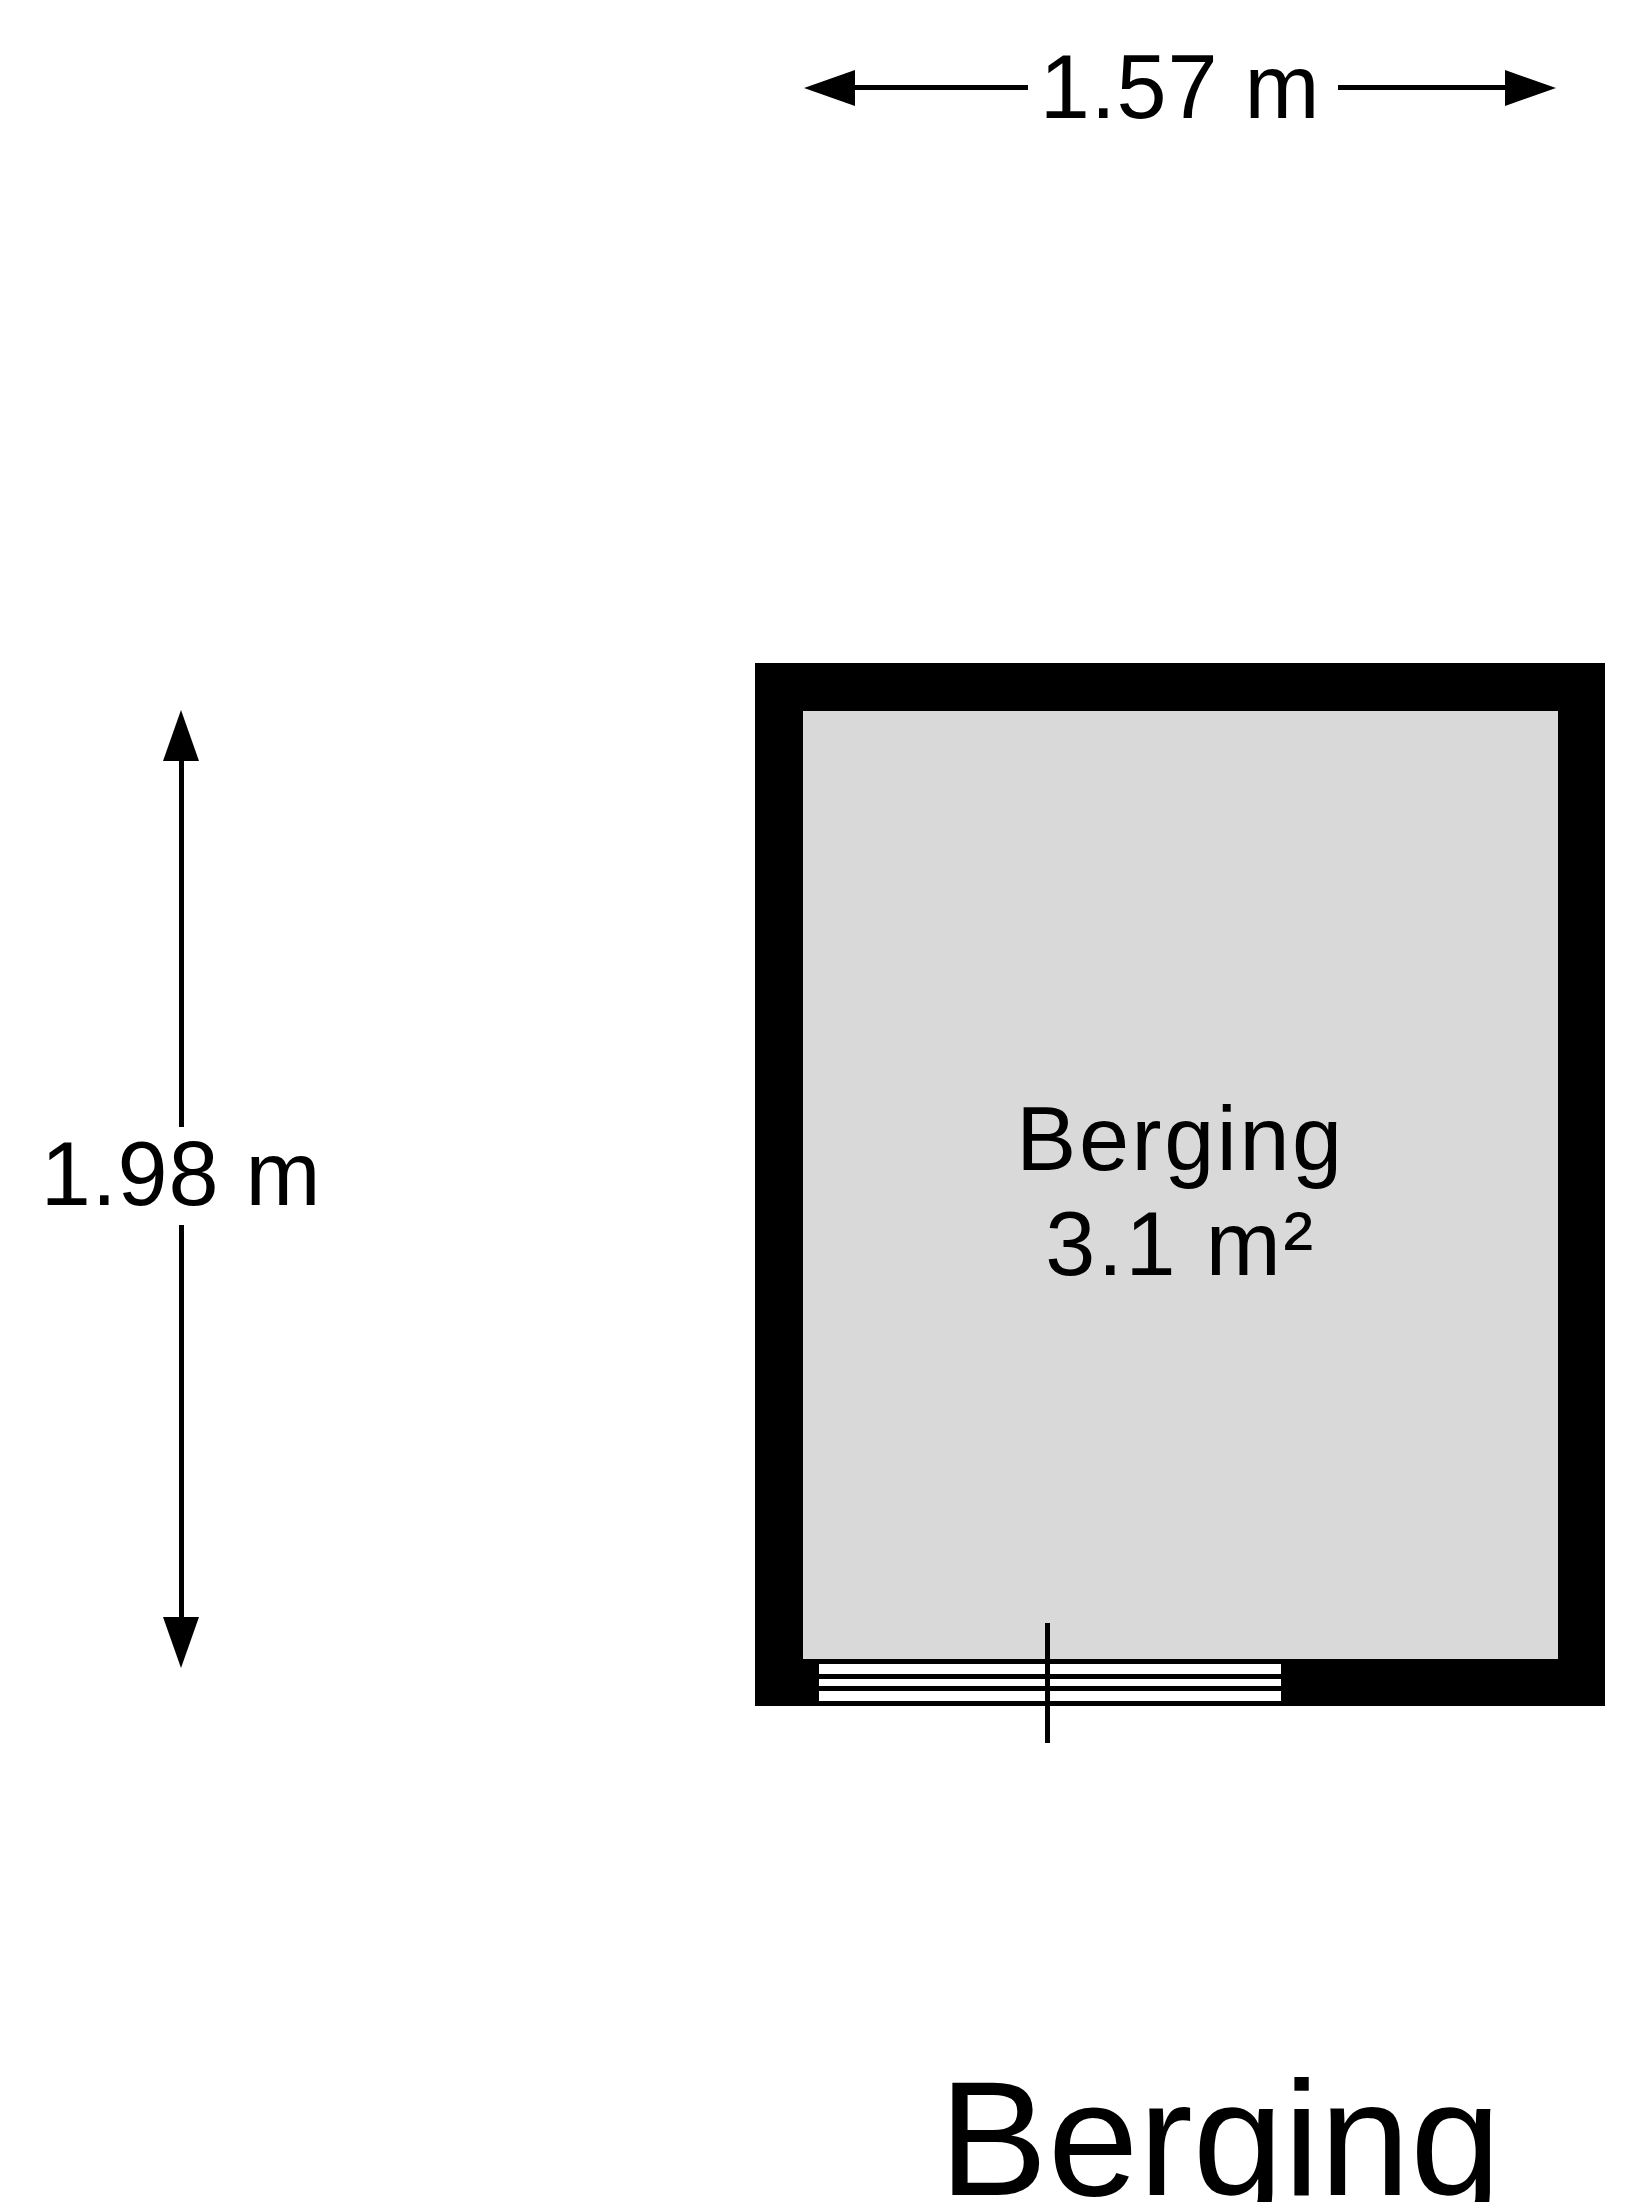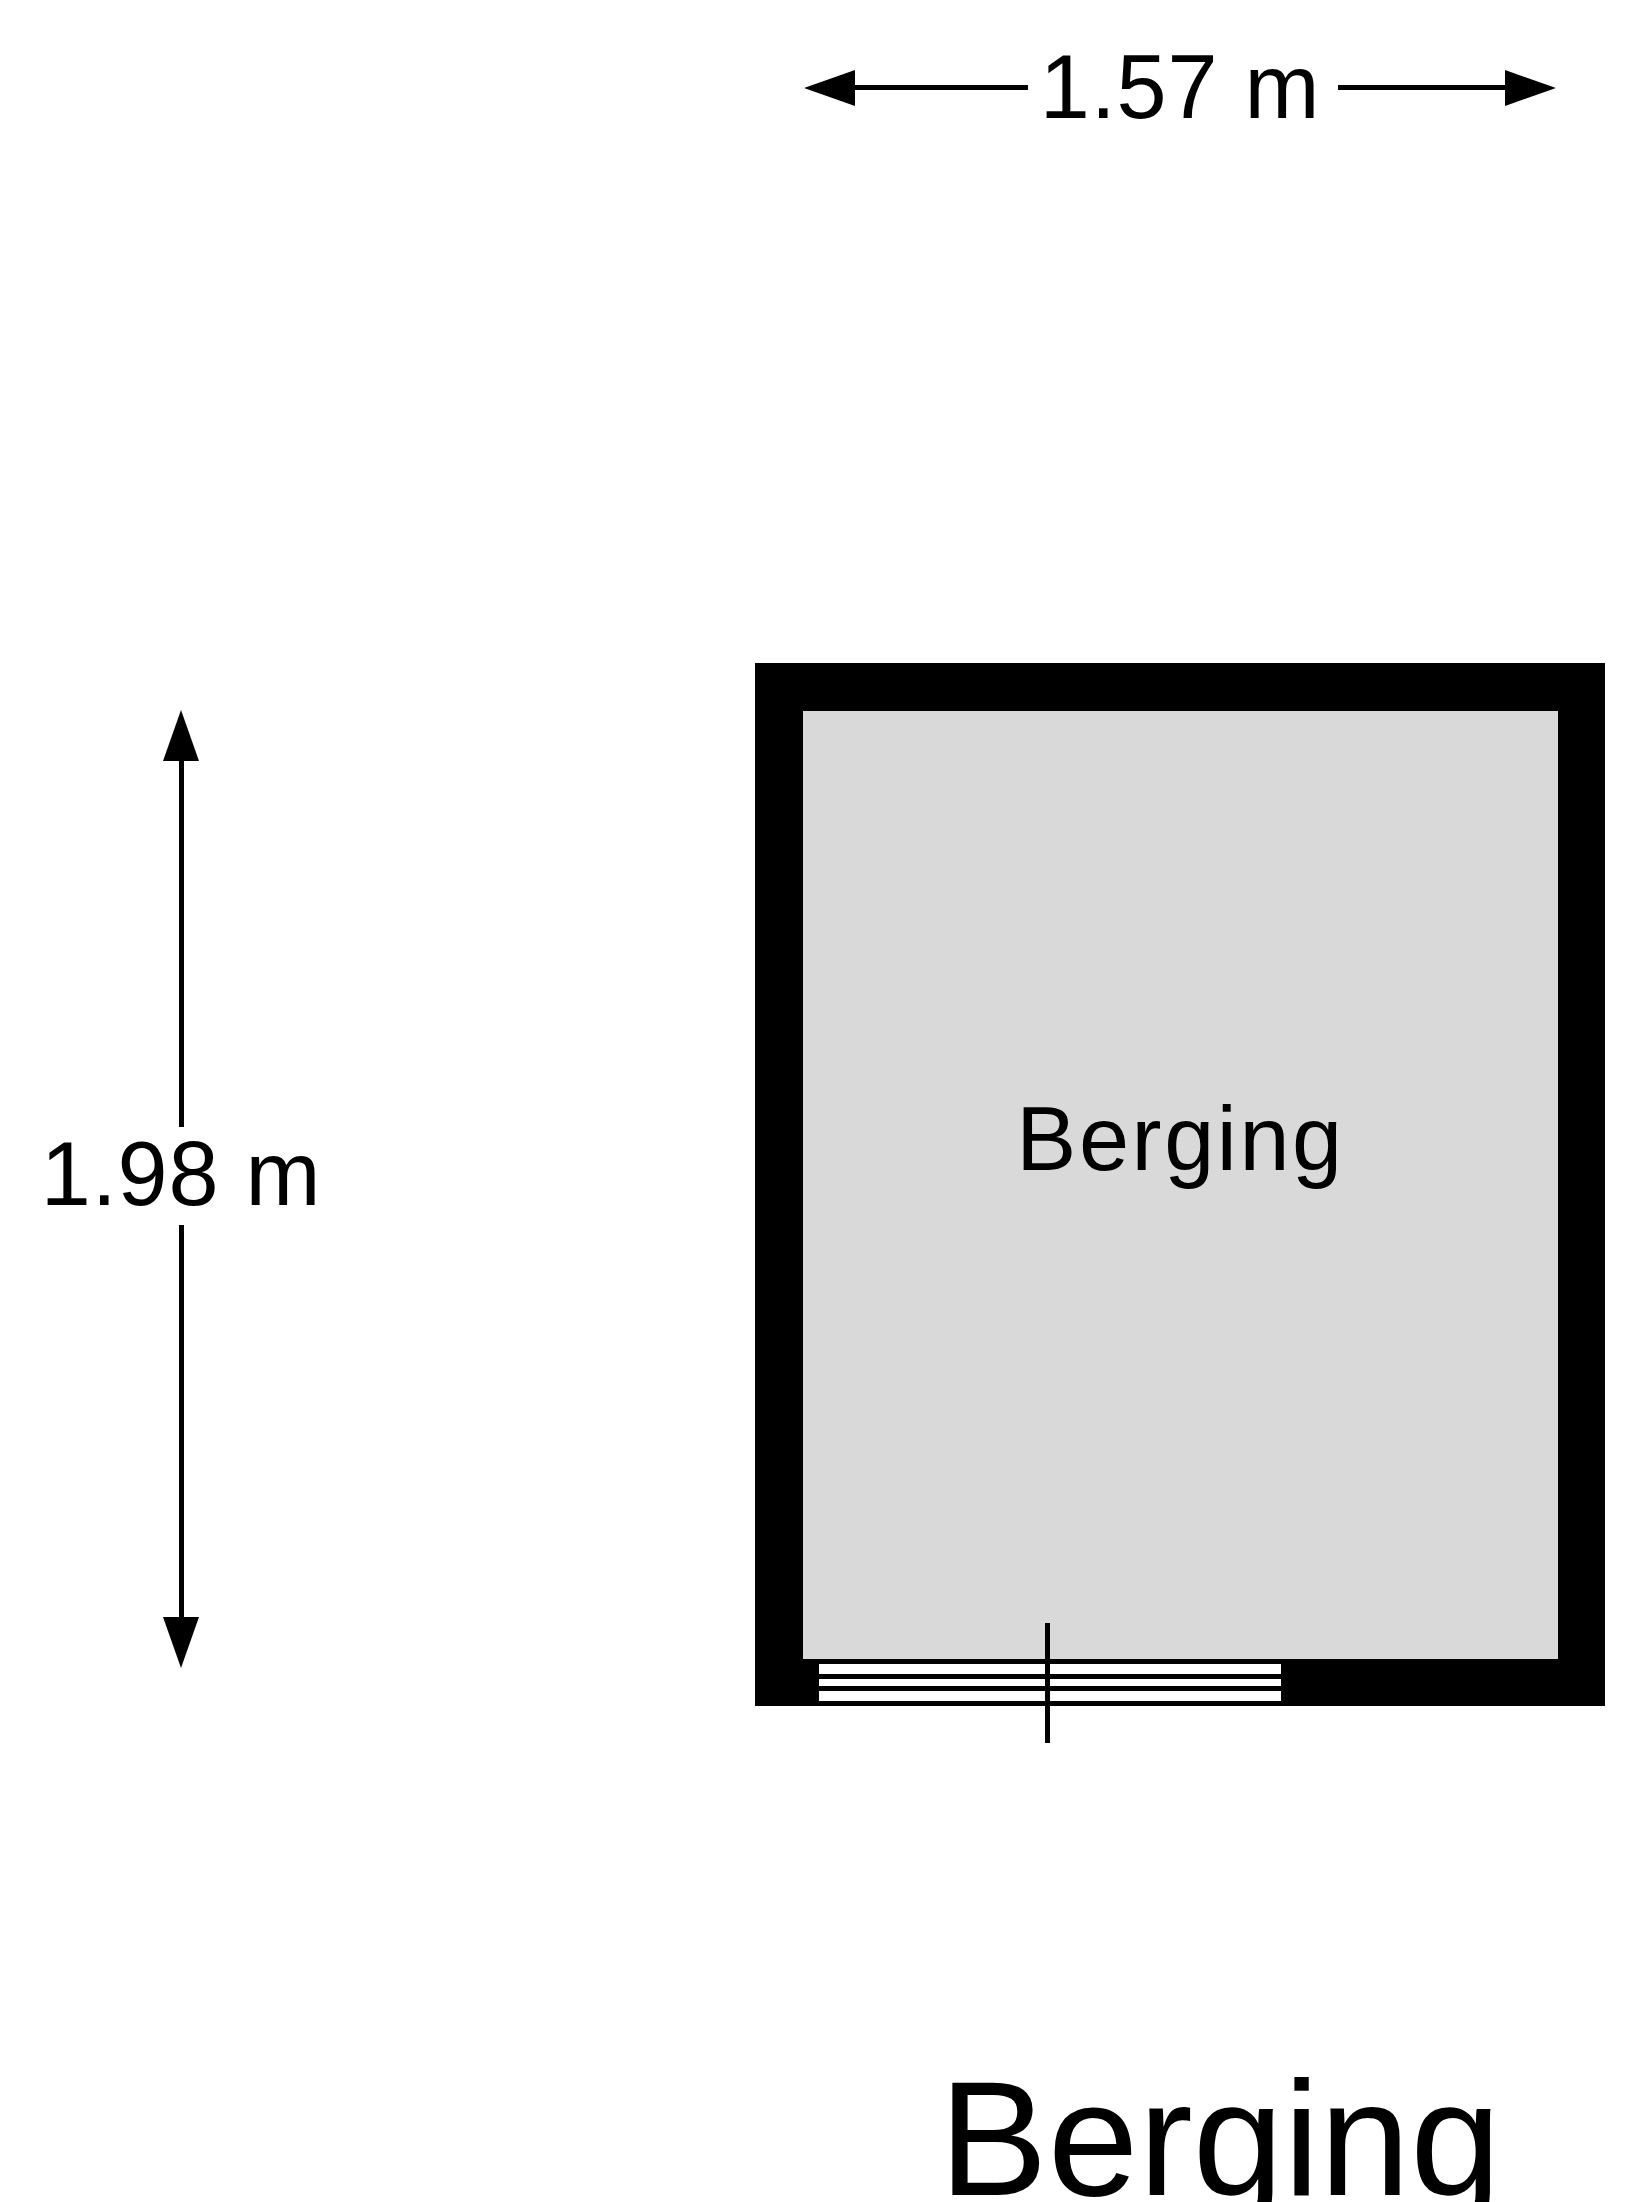"3.1 m²" span { html: none -> <span>3.1 m²</span> }
